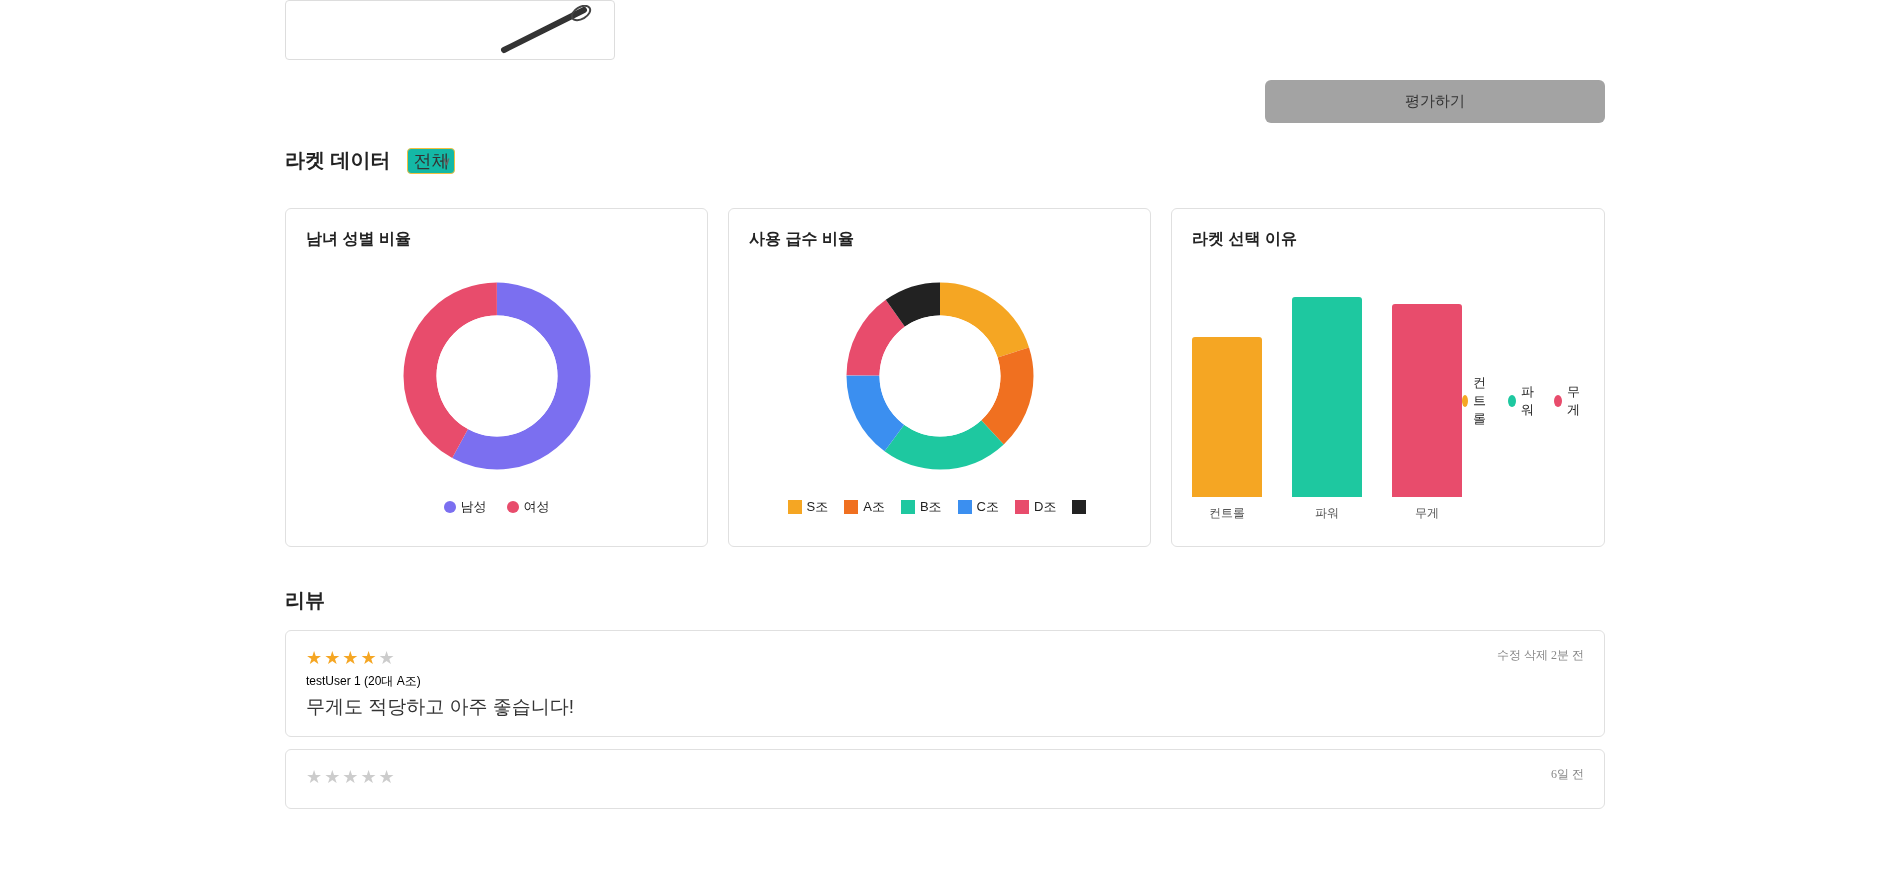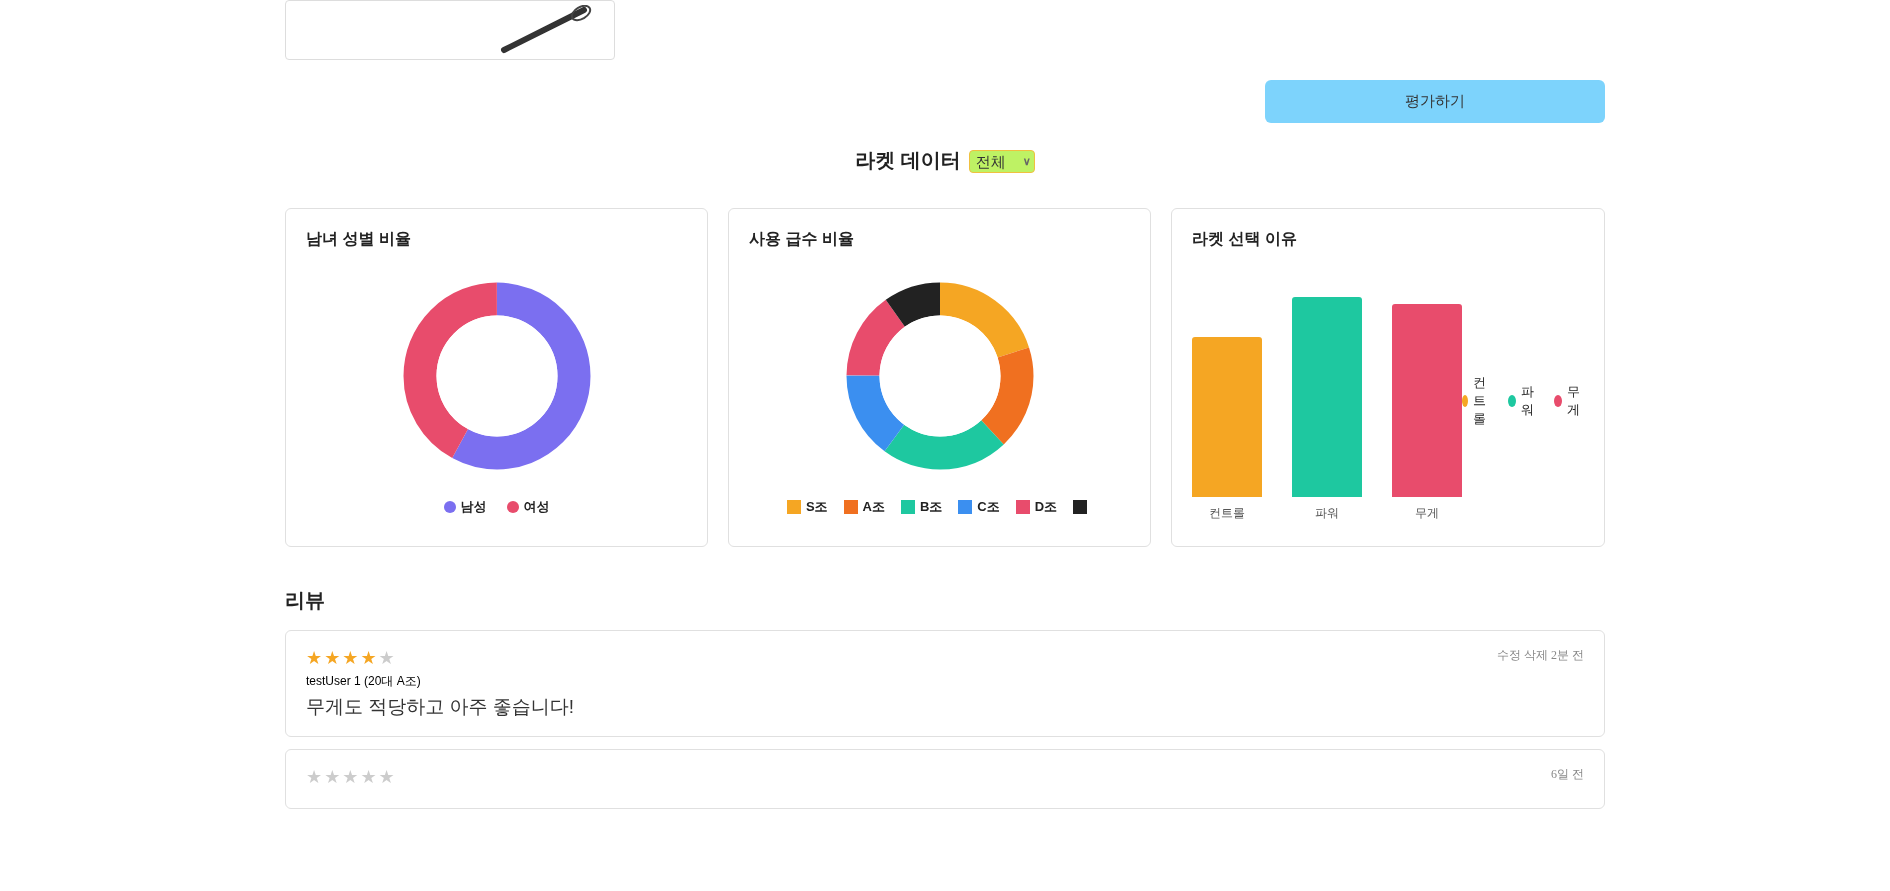"평가하기" .evaluate-btn { background: #7dd3fc -> #a3a3a3 }
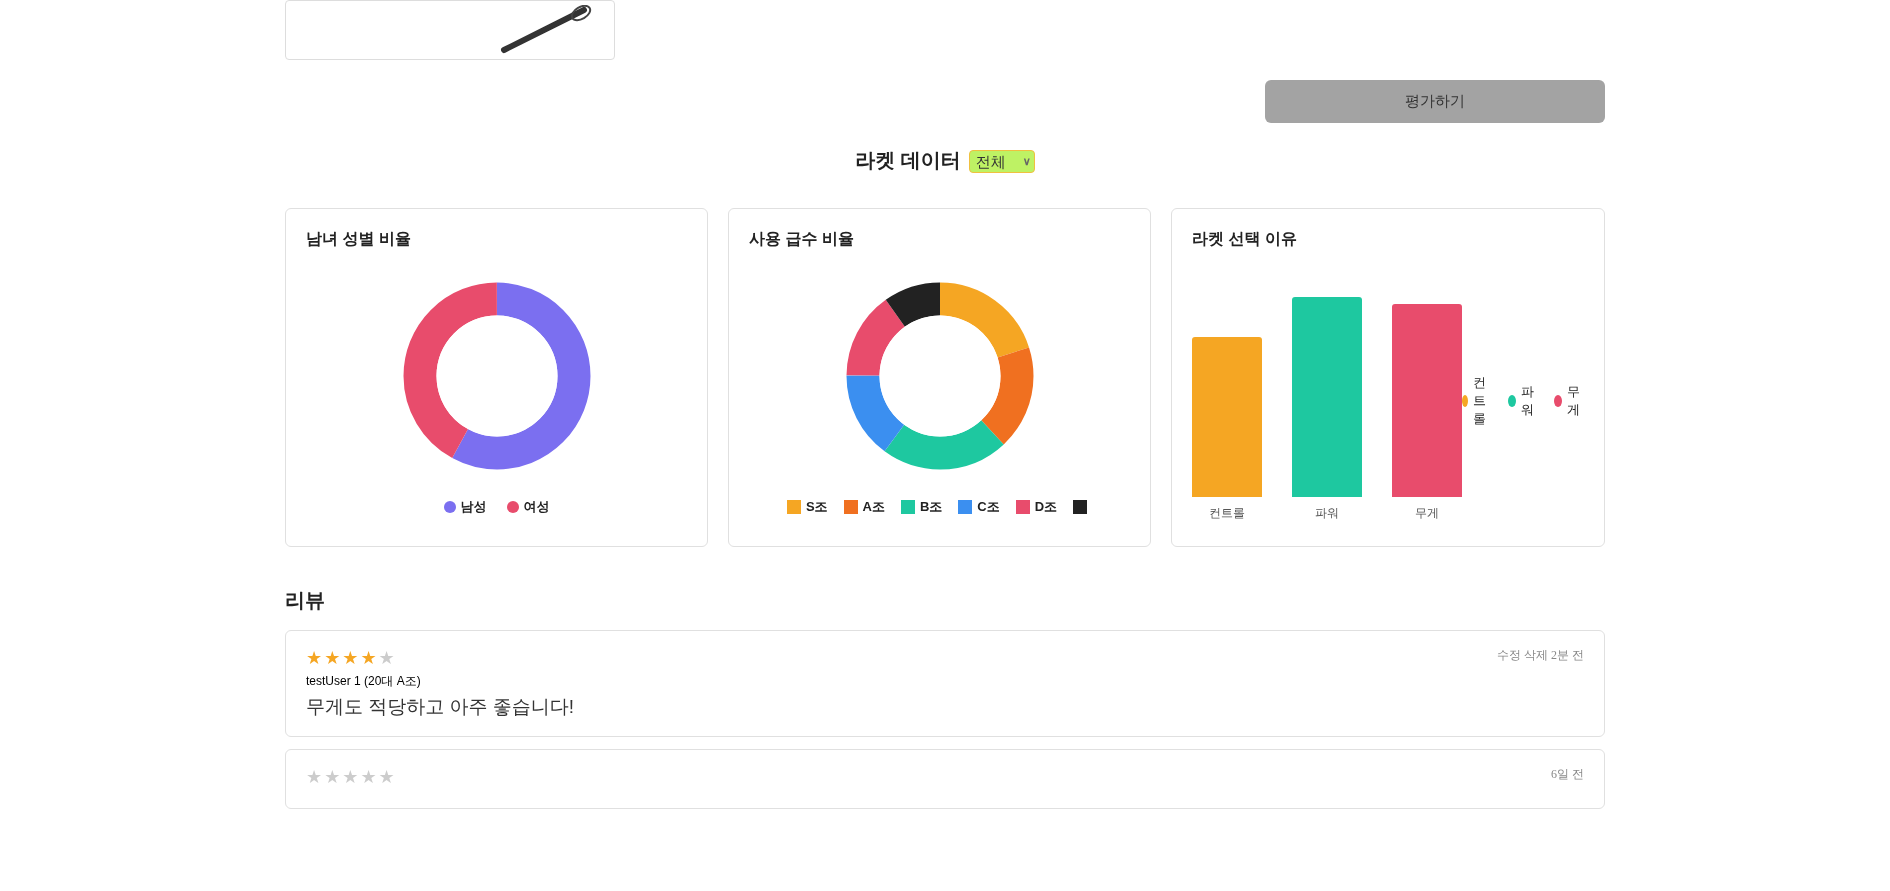"라켓 데이터" .section-title { gap: 8px -> 16px; justify-content: center -> none }
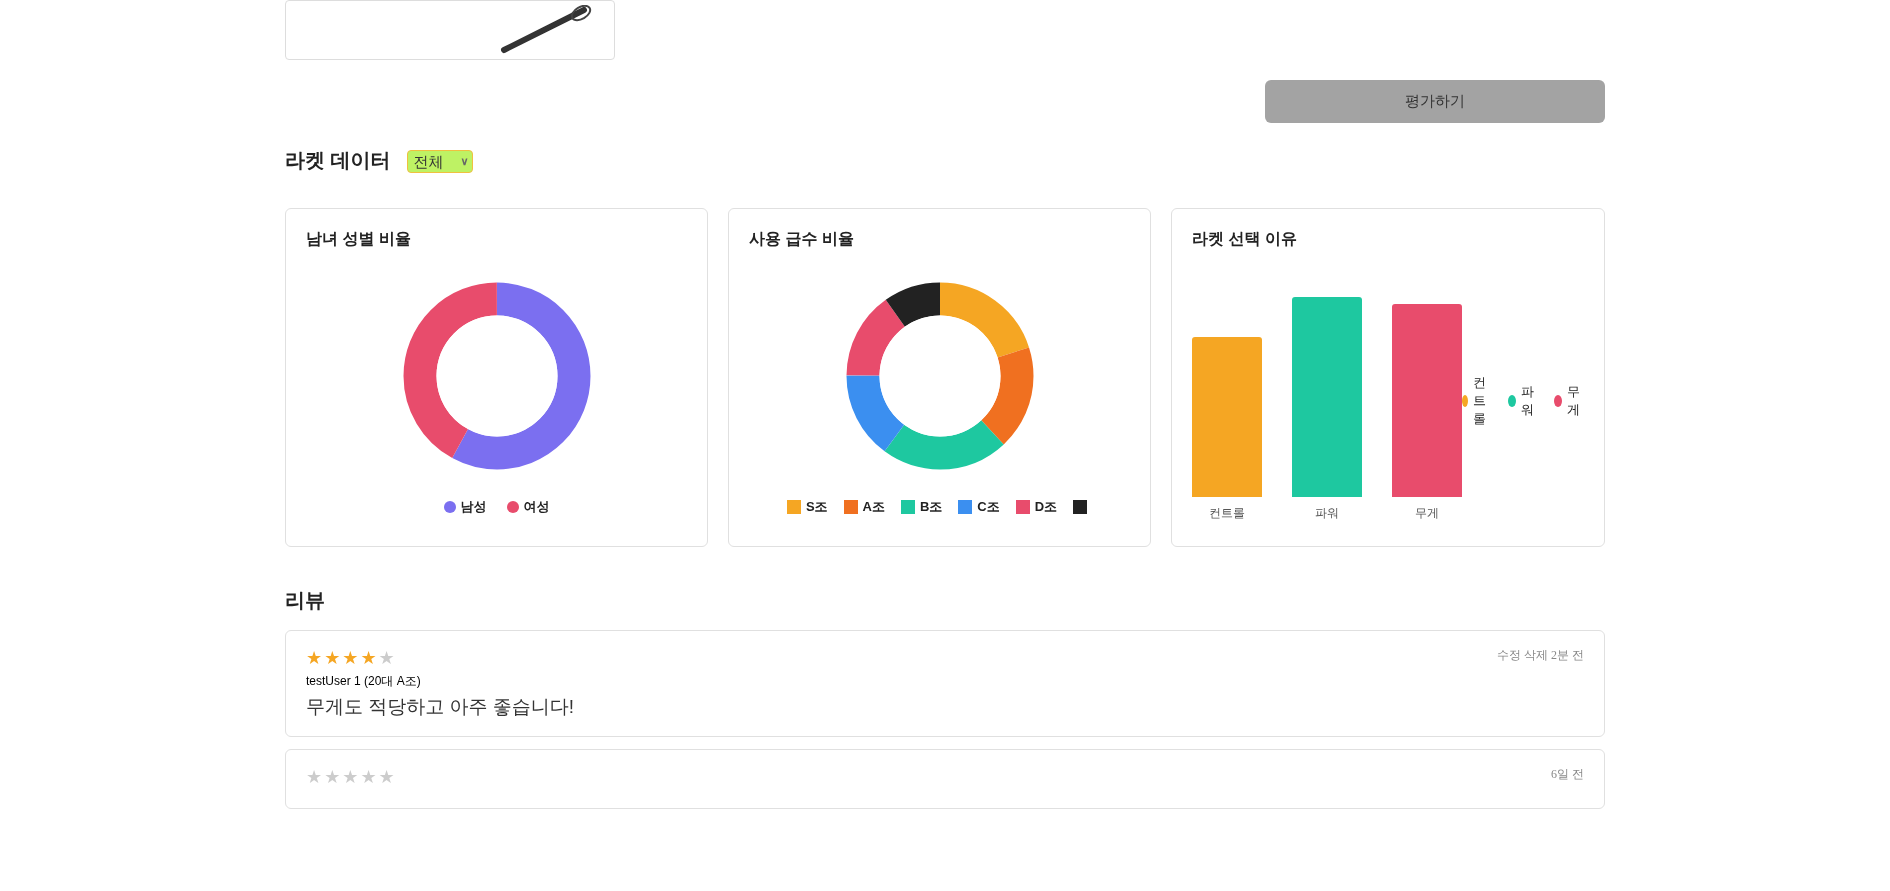"전체" .filter-select { background: #bef264 -> #14b8a6; font-size: 15px -> 18px; padding: 2px 28px 2px 6px -> 2px 4px 2px 6px }
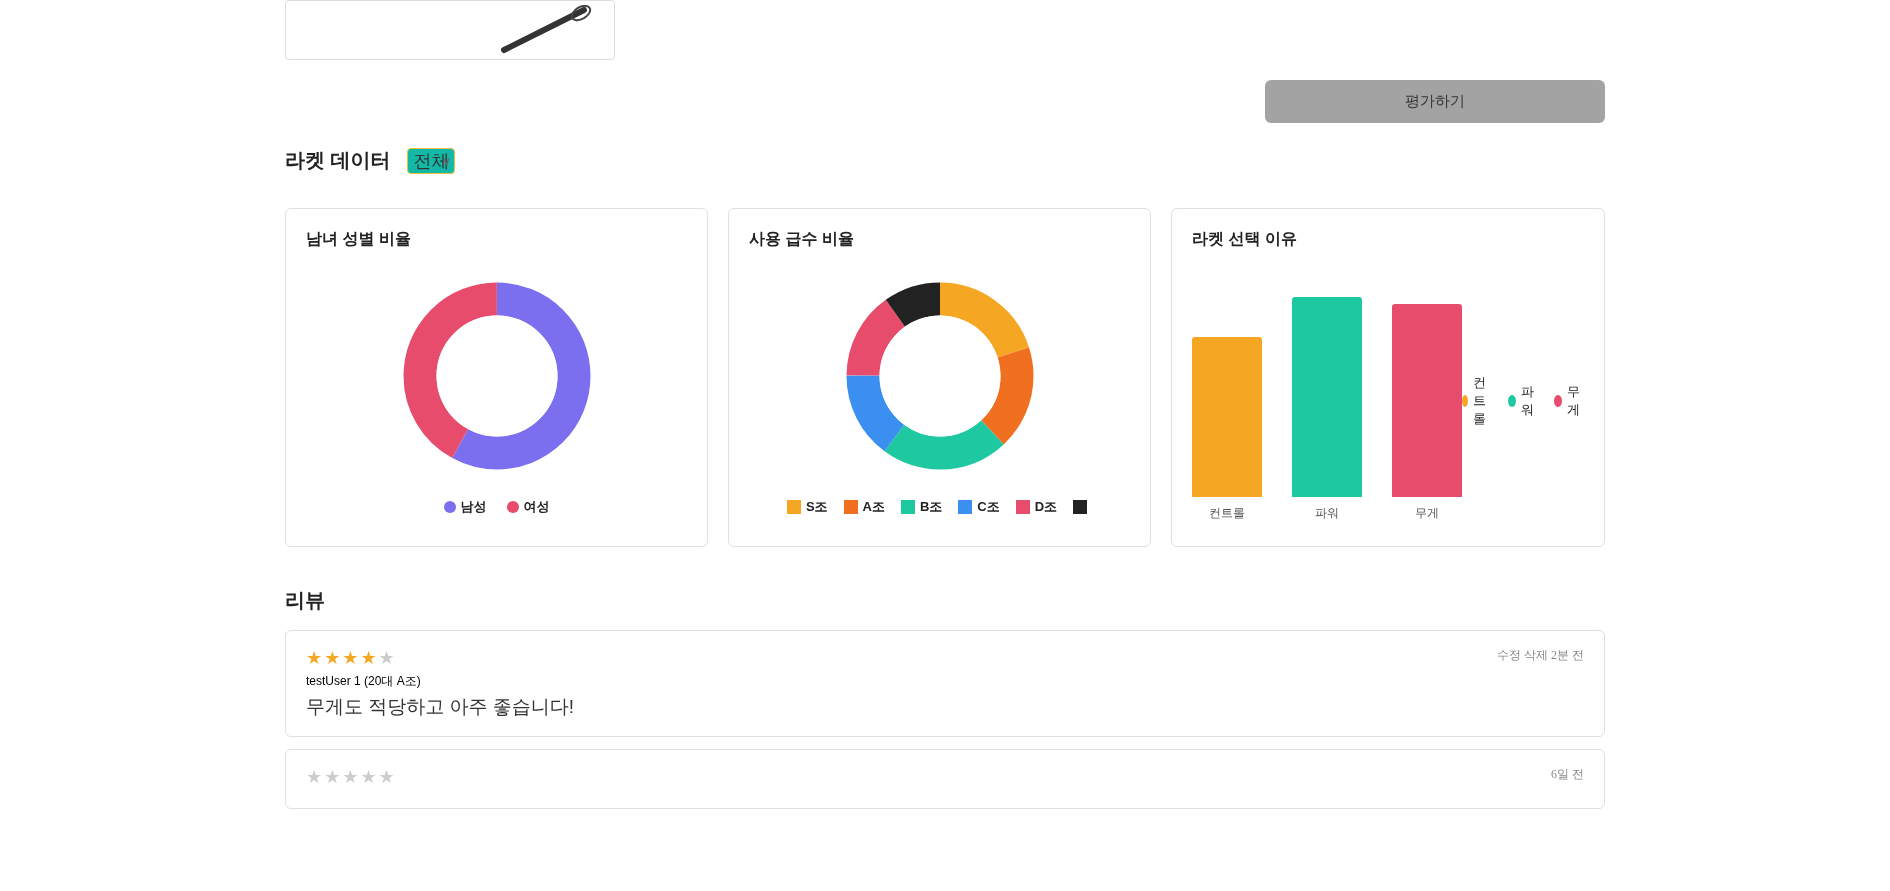"남성" .legend { font-weight: bold -> none }
